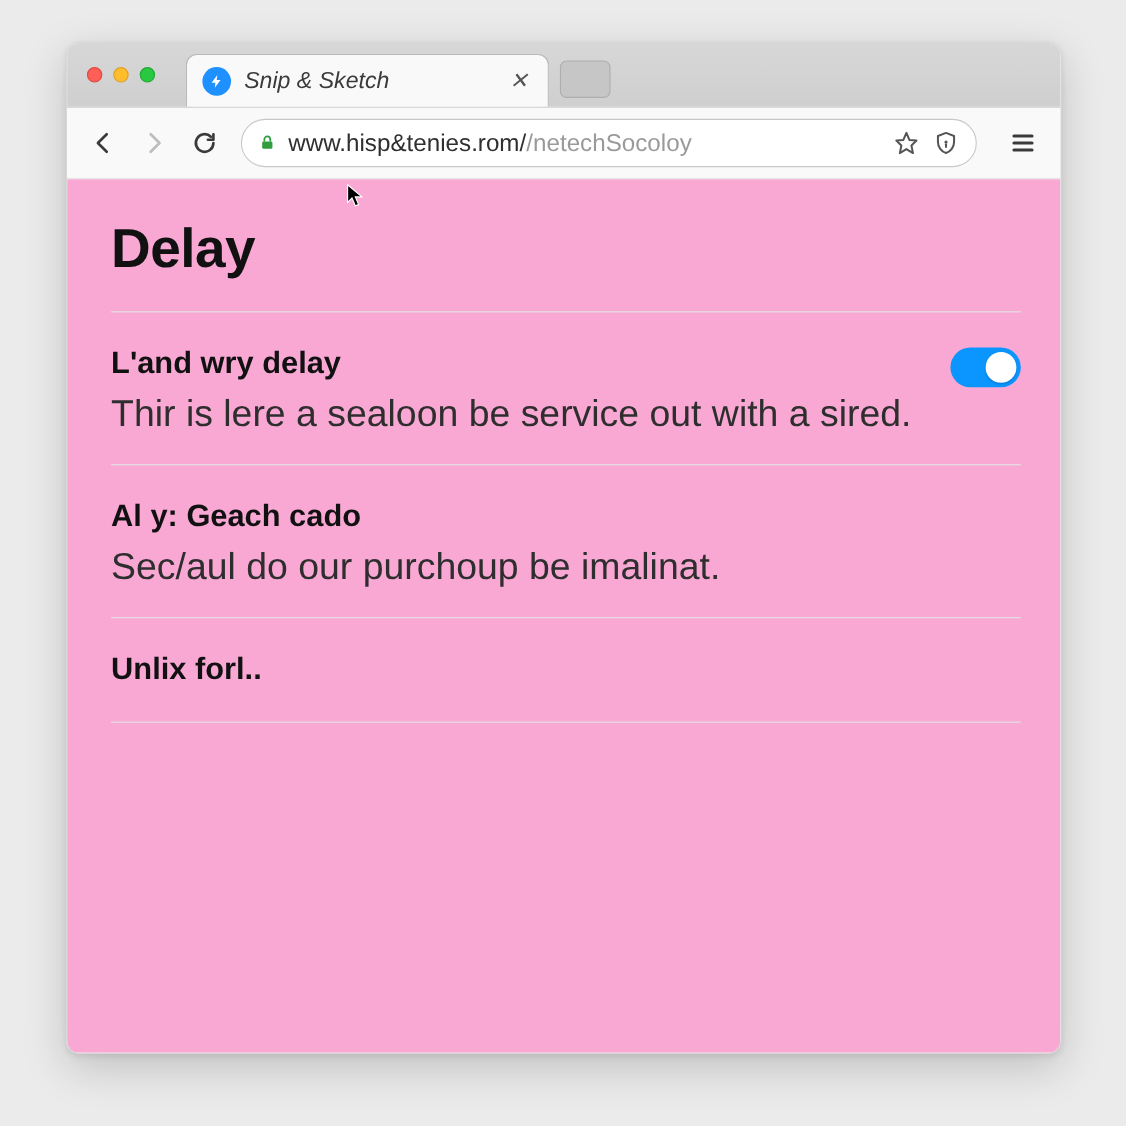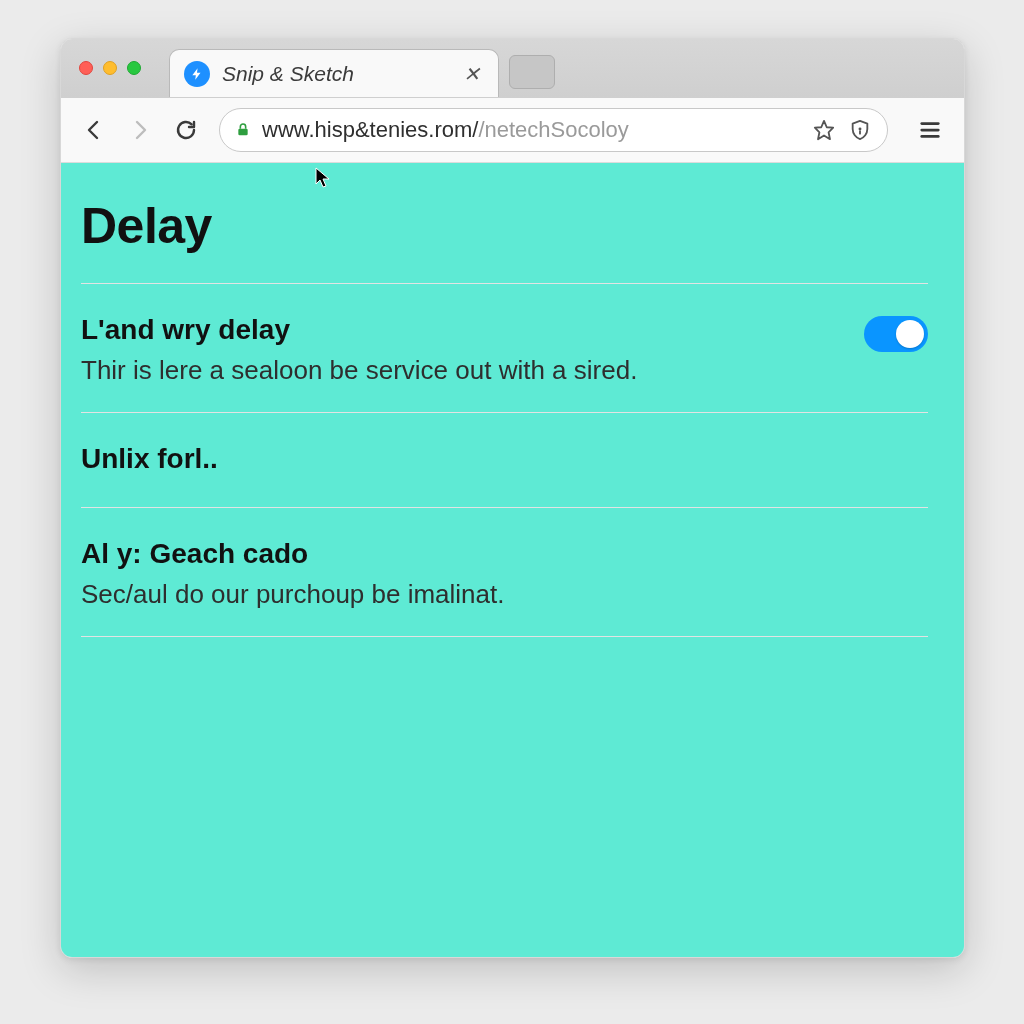"Delay" .page { background: #5eead4 -> #f9a8d4; padding: 34px 36px 20px 20px -> 34px 36px 20px 40px }
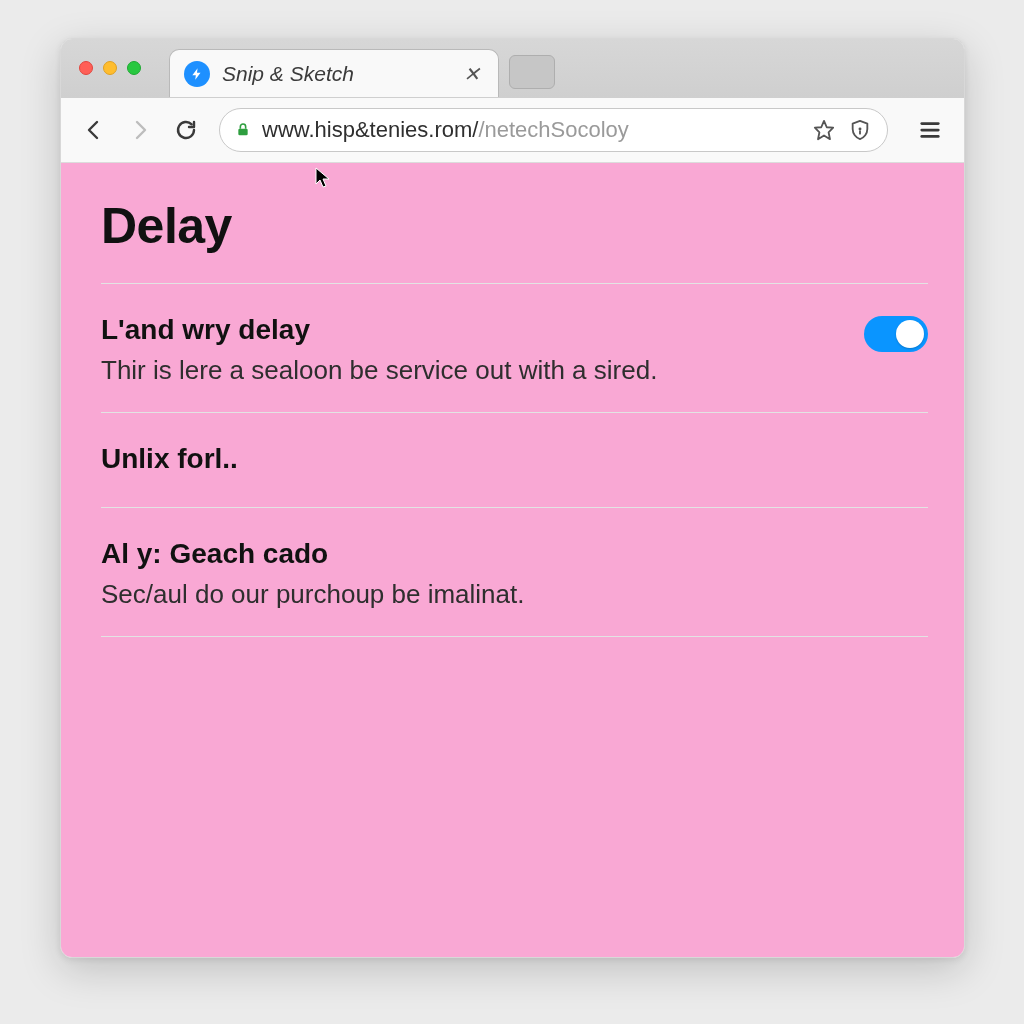"Thir is lere a sealoon" .setting-desc { font-size: 26px -> 34px }
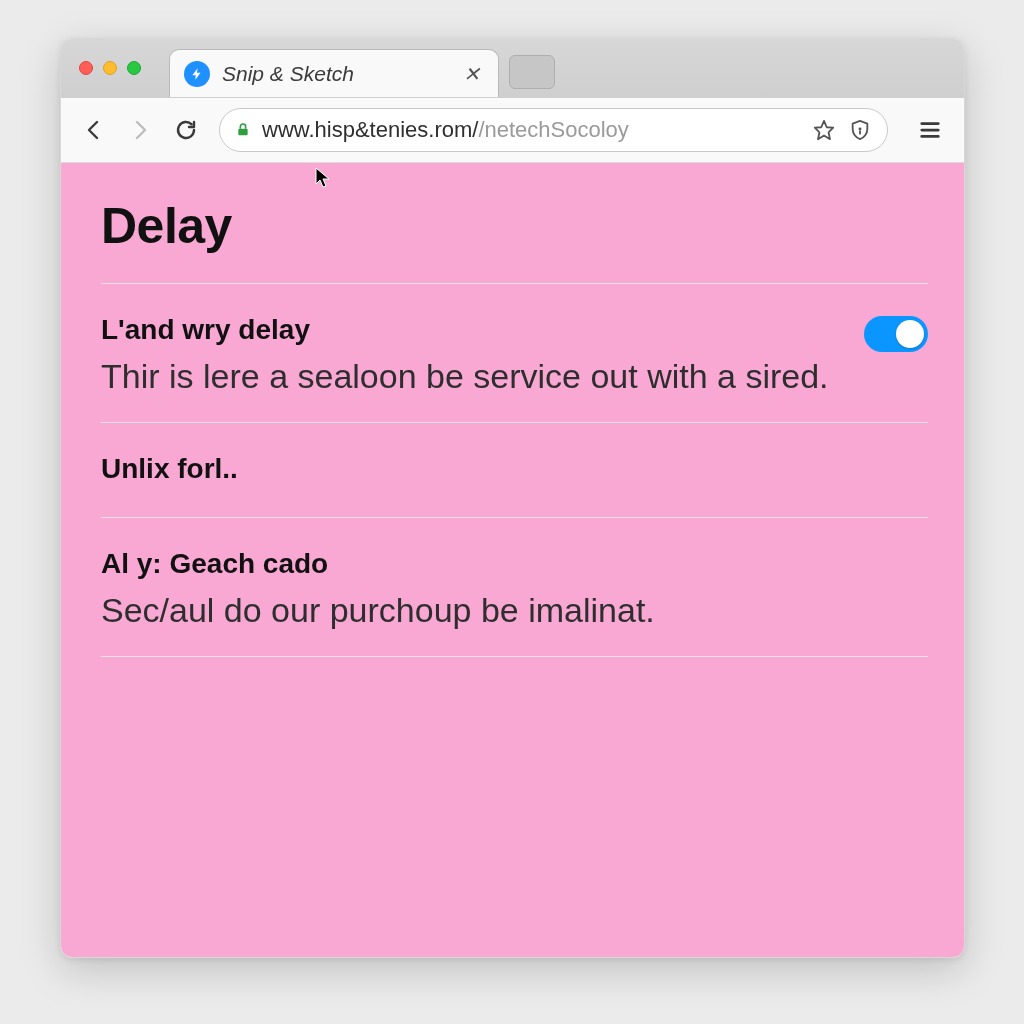"Unlix forl.." div.setting { order: before "Al y: Geach cado" -> after "Al y: Geach cado" }
